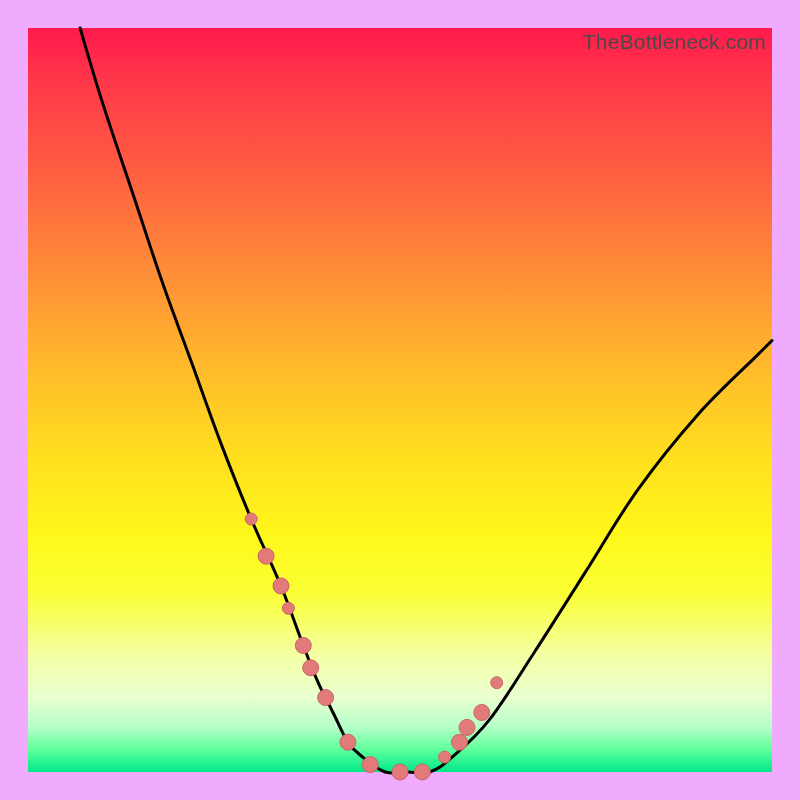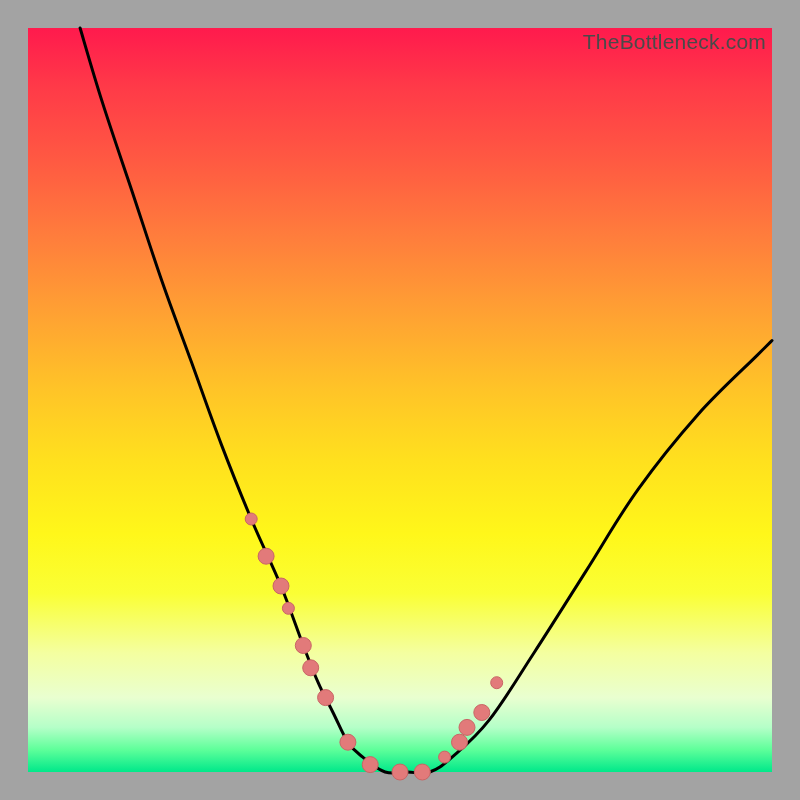"TheBottleneck.com" .frame { background: #a3a3a3 -> #f0abfc }
